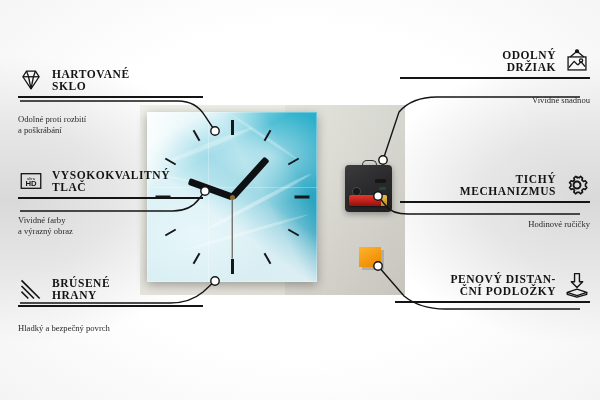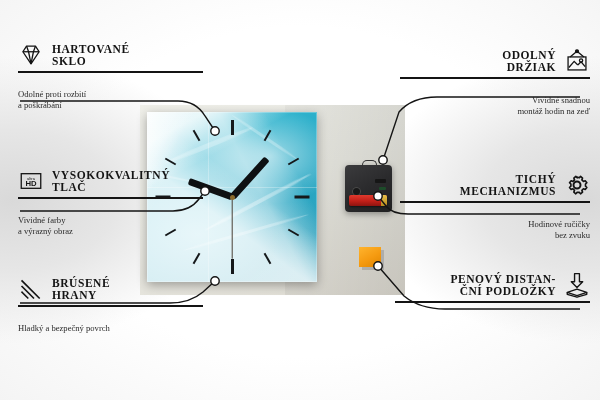"HARTOVANÉ" #l1 { top: 42px -> 67px }
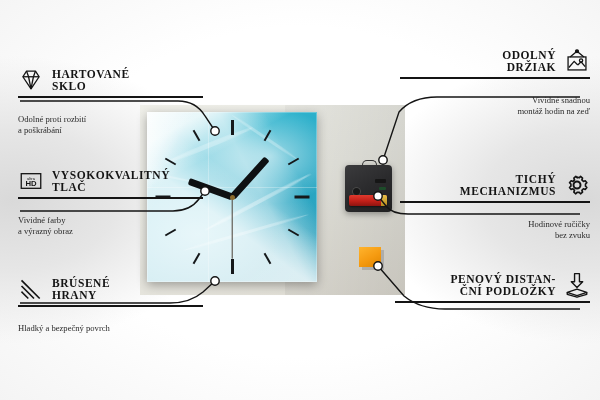"montáž hodin na zeď" div { html: <div>montáž hodin na zeď</div> -> none }
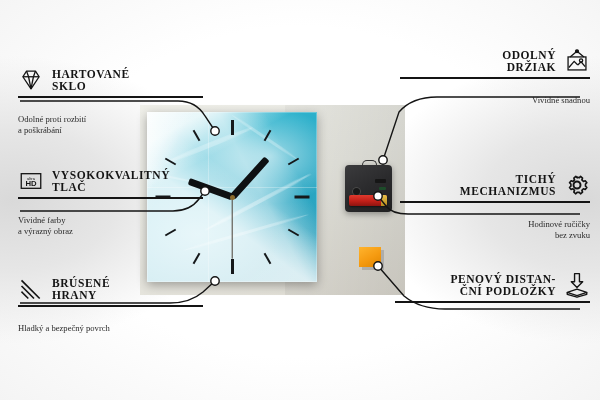"bez zvuku" div { html: <div>bez zvuku</div> -> none }
